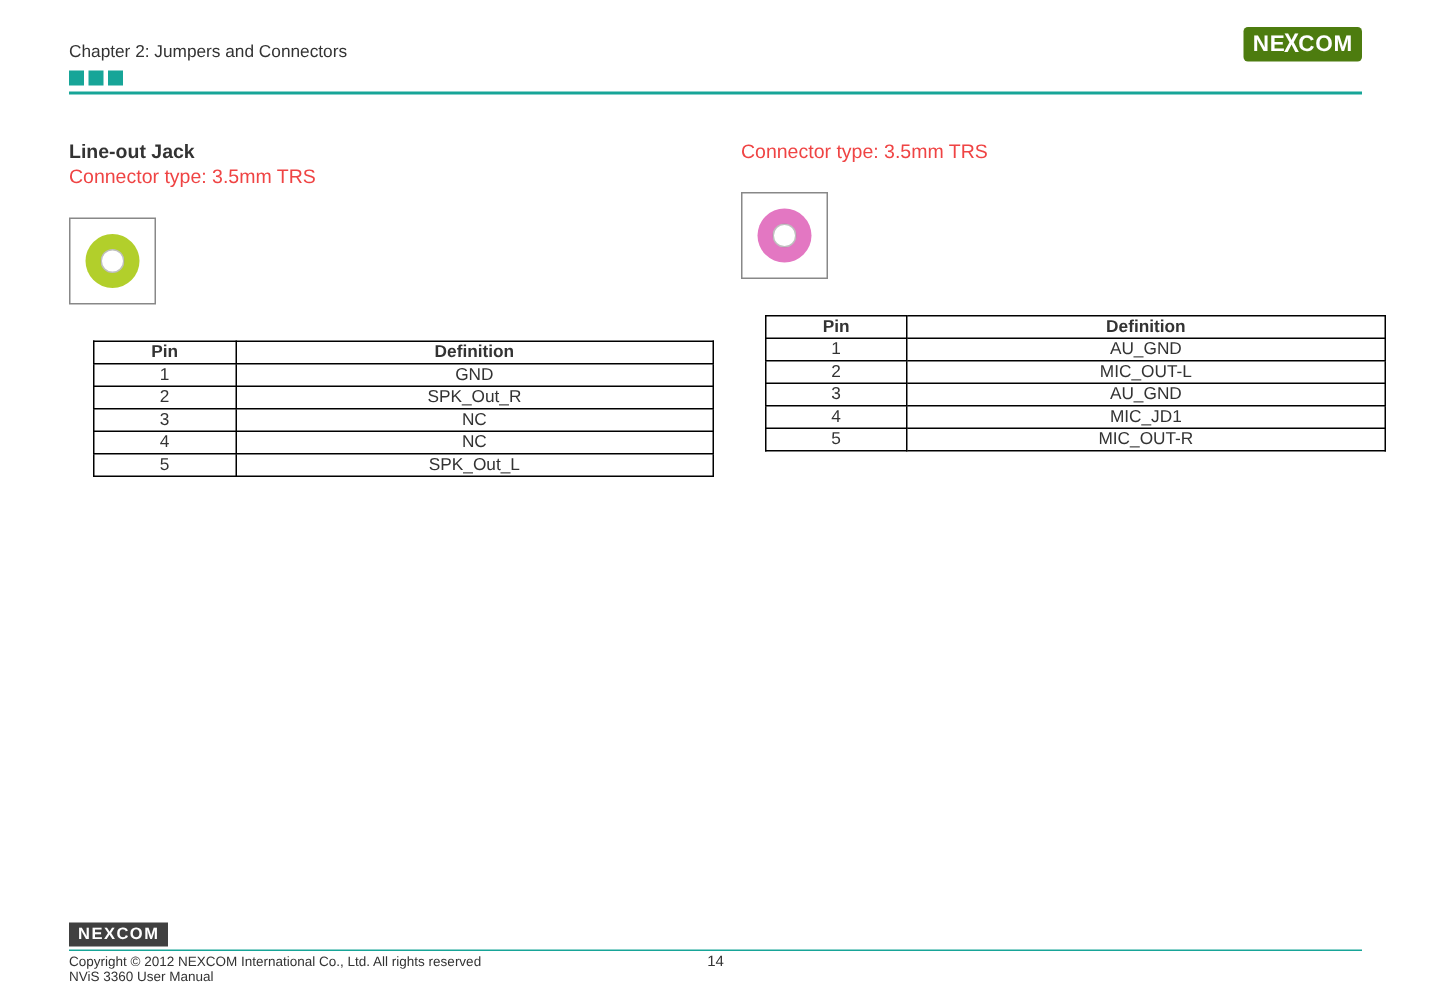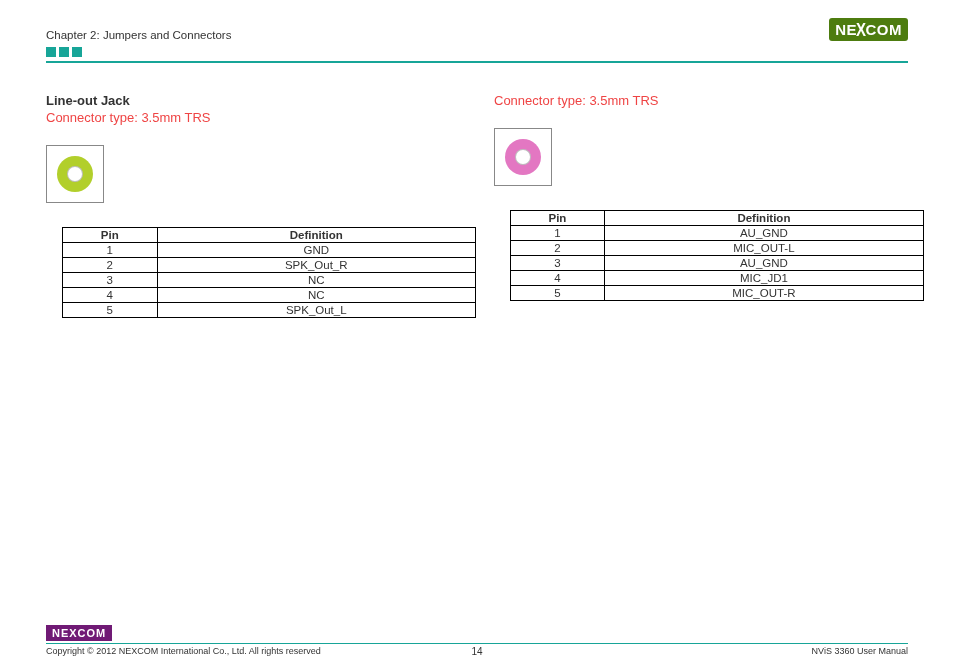"NEXCOM" .footer-logo { background: #701a75 -> #404040 }
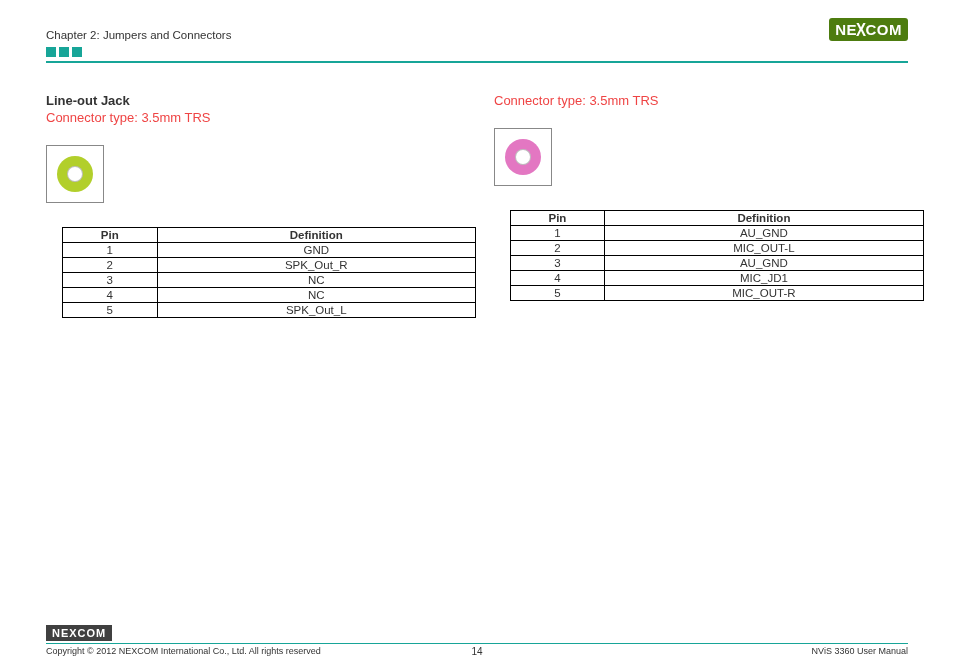"Copyright © 2012 NEXCOM International" .footer-row { flex-direction: none -> column }
